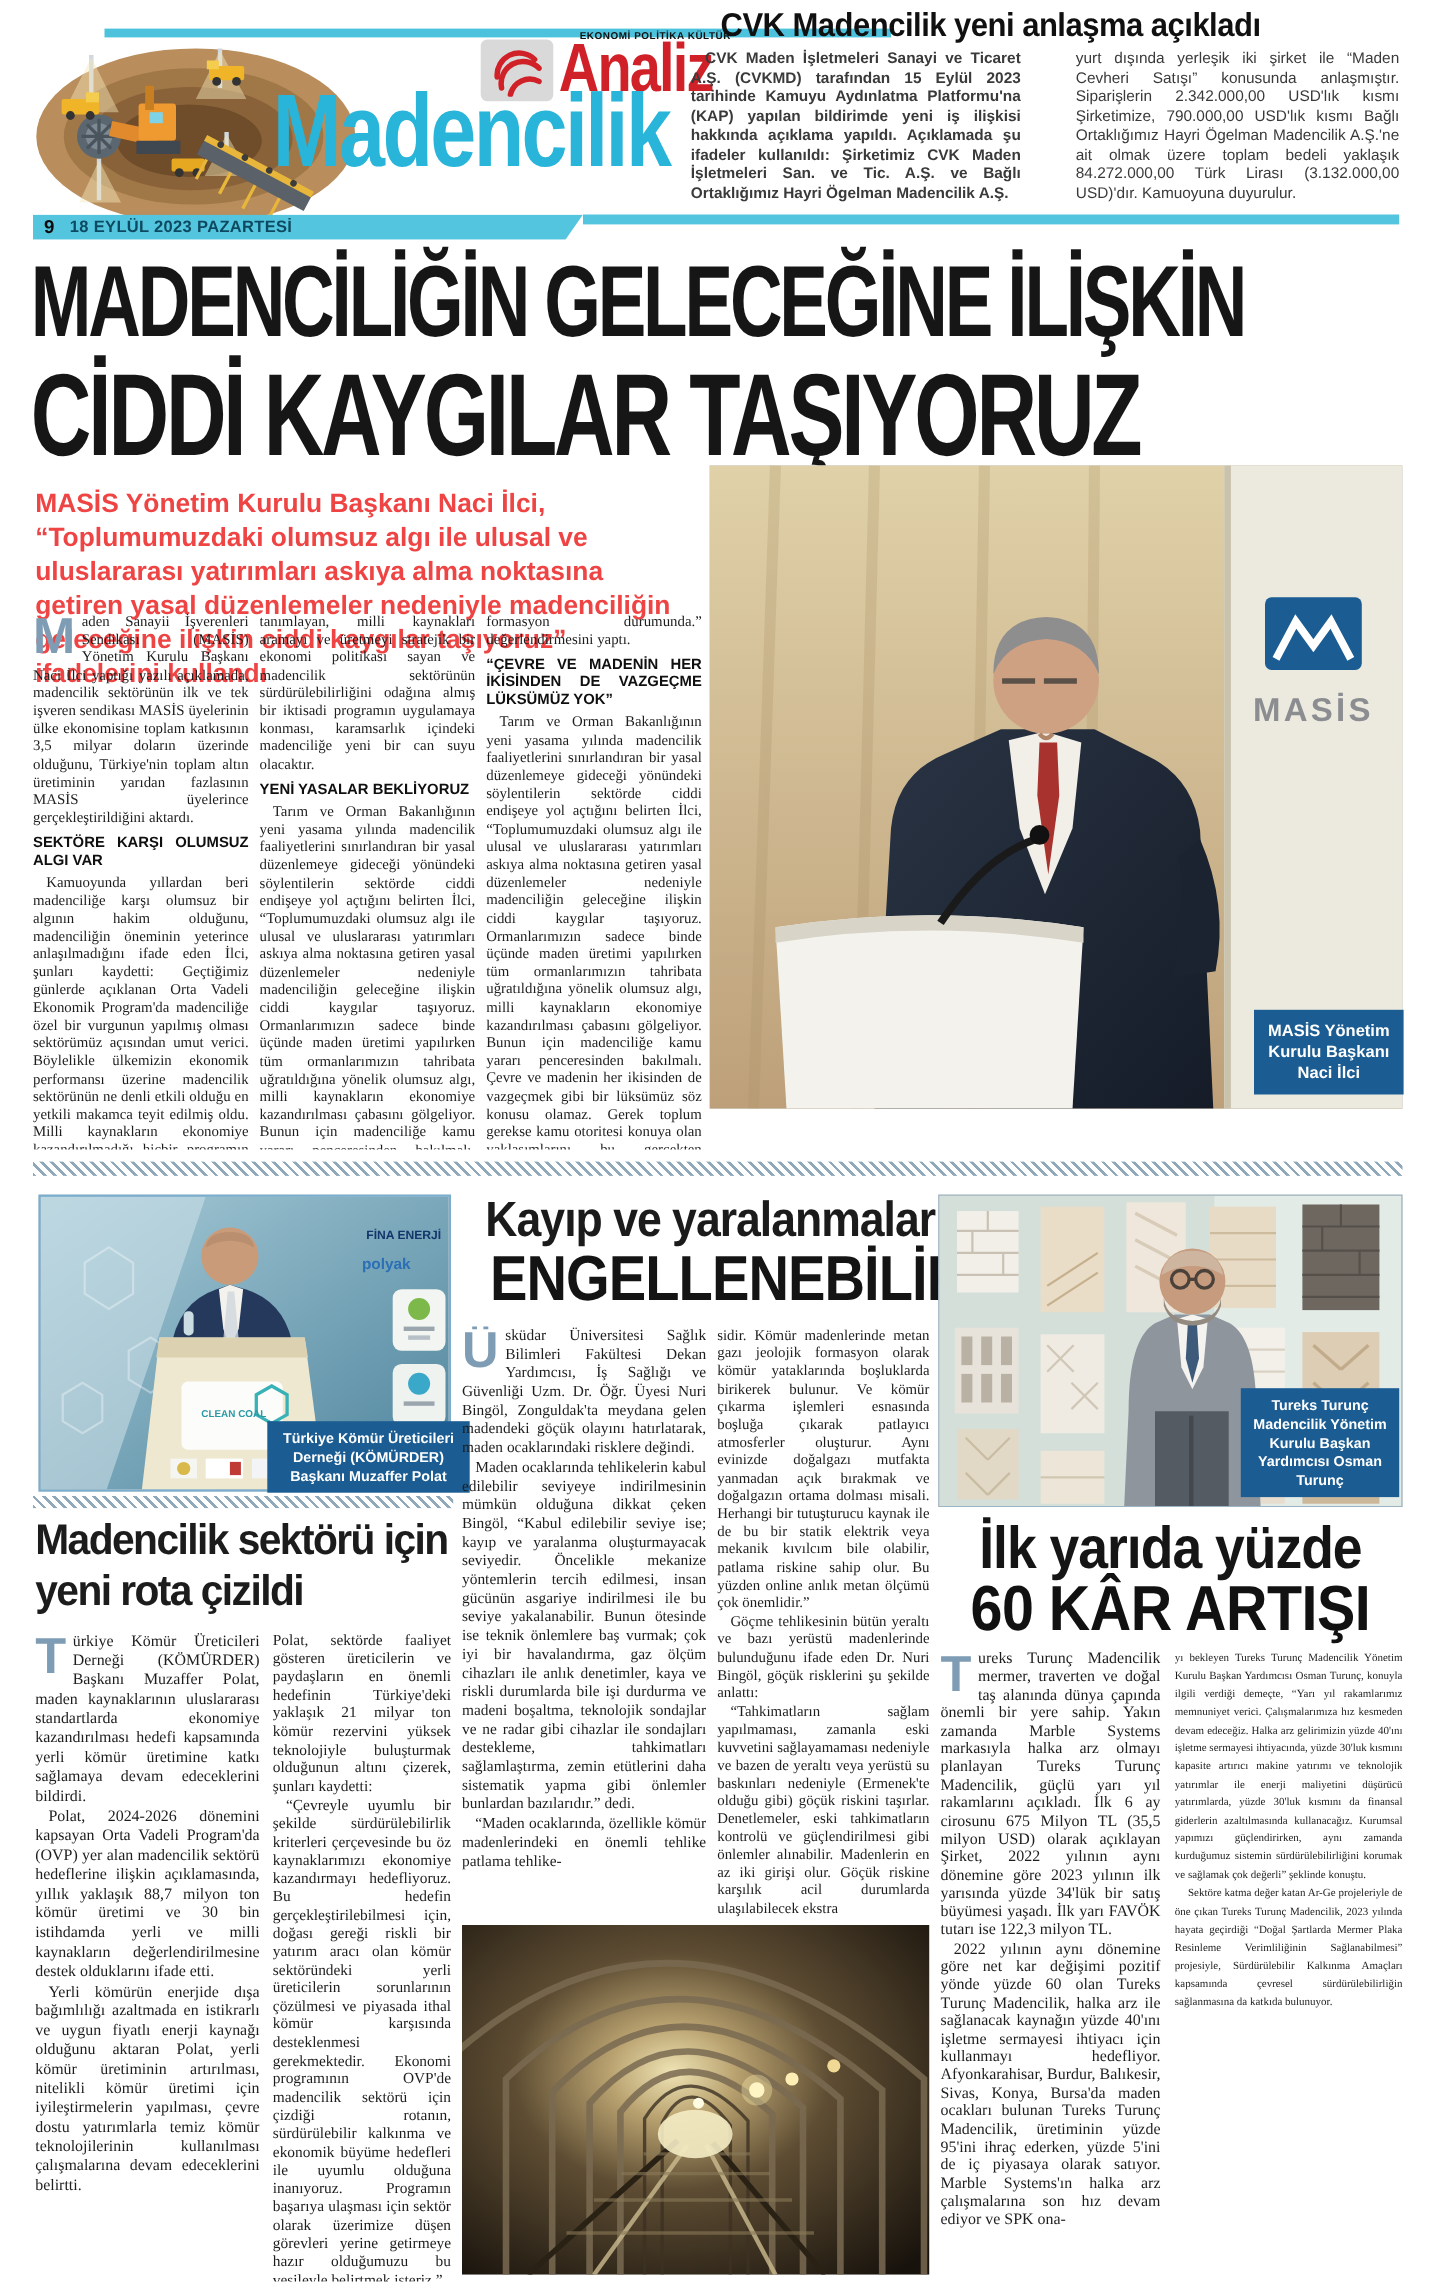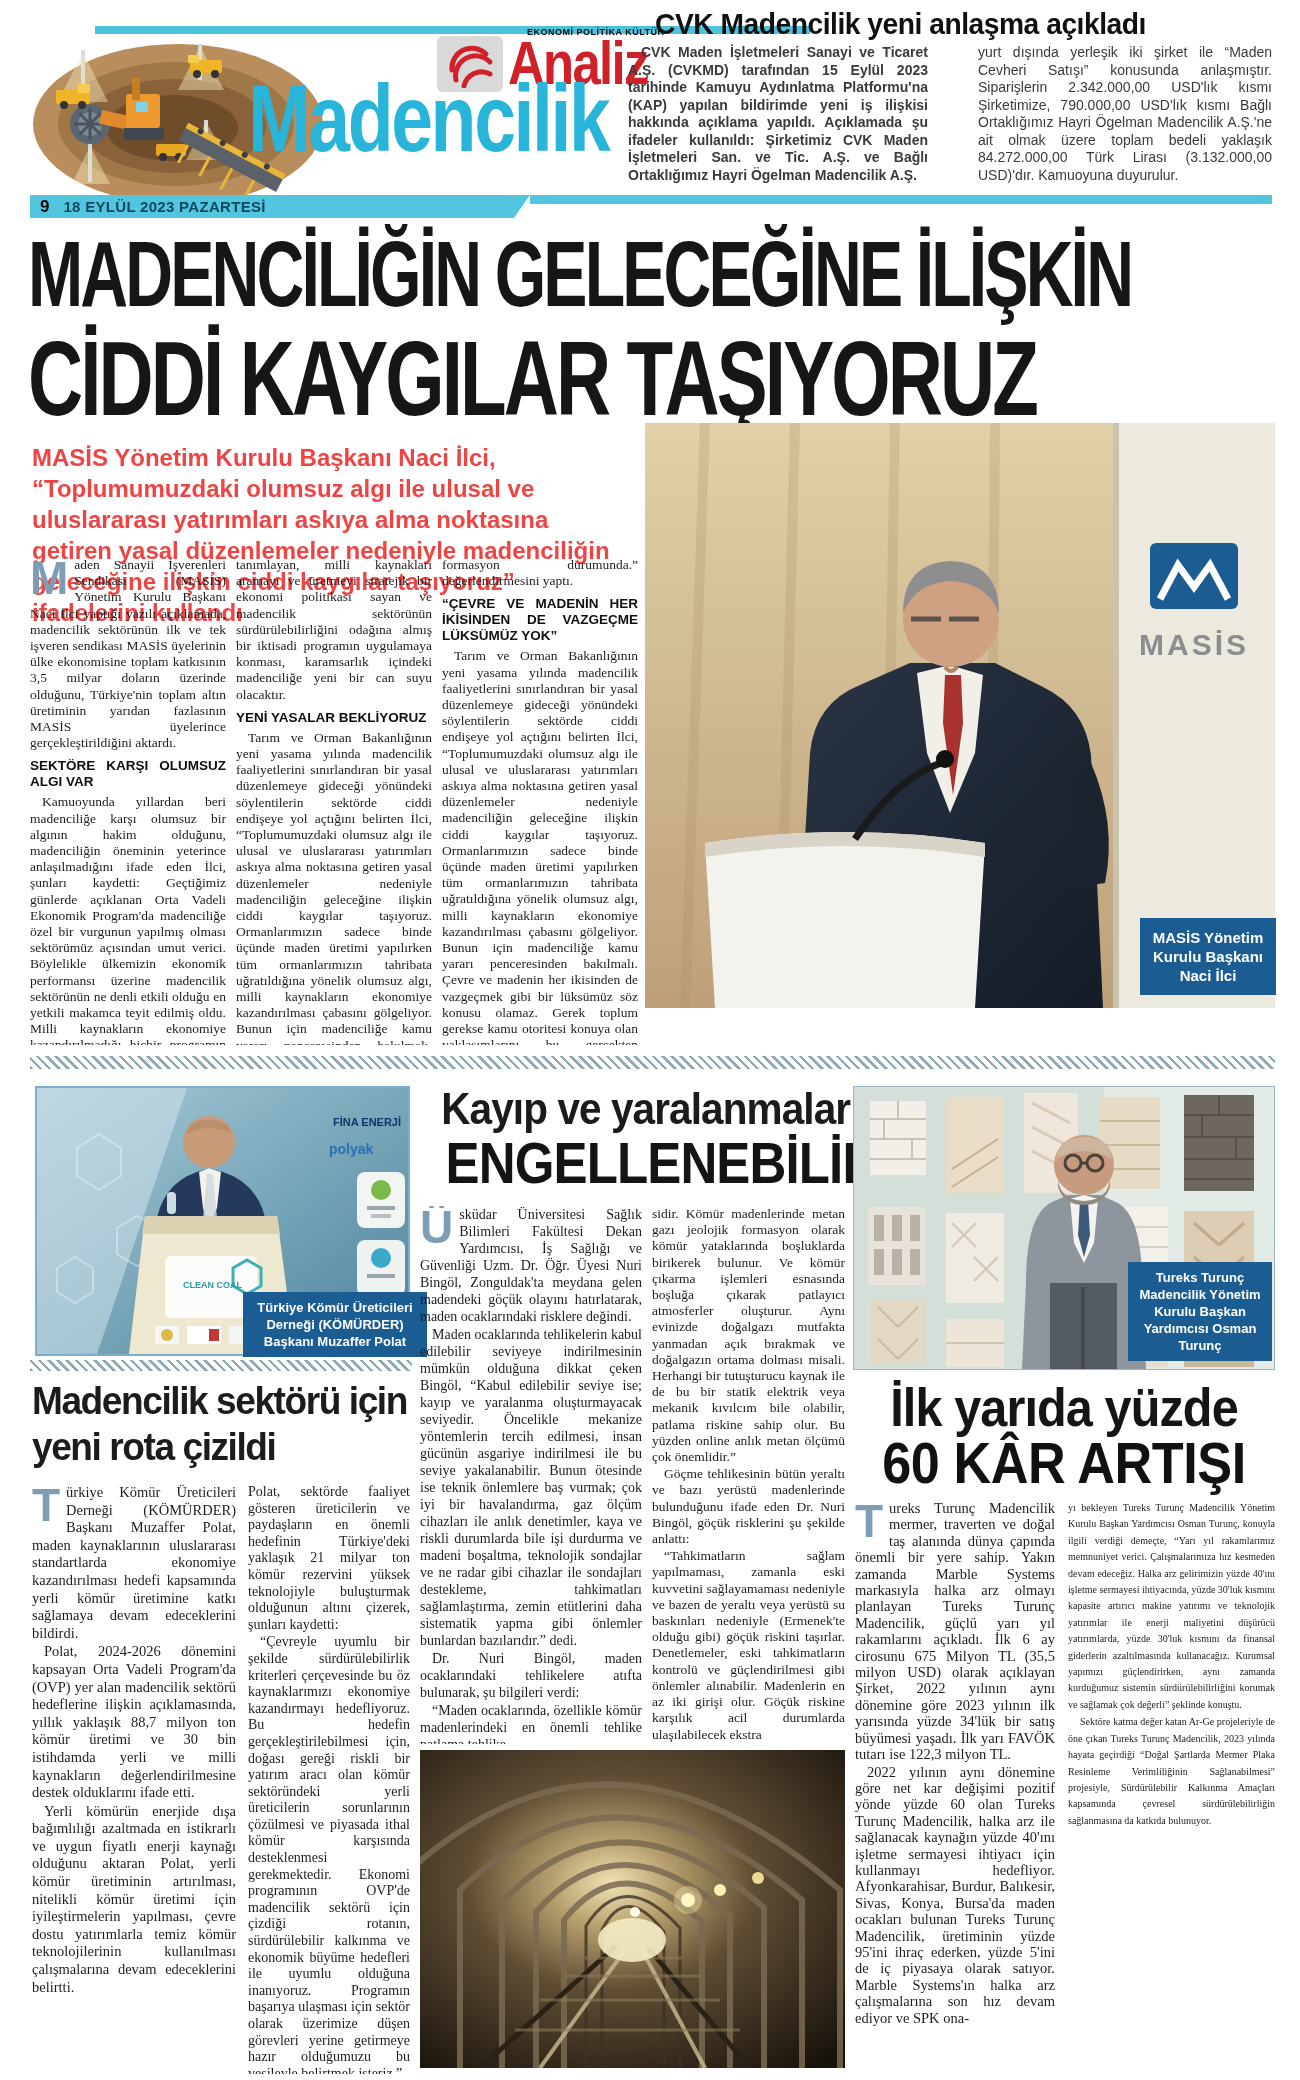"Dr. Nuri Bingöl, maden ocaklarındaki" p.ind { html: <p>Dr. Nuri Bingöl, maden ocaklarındaki tehlikelere atıfta bulunarak, şu bilgileri verdi:</p> -> none }
